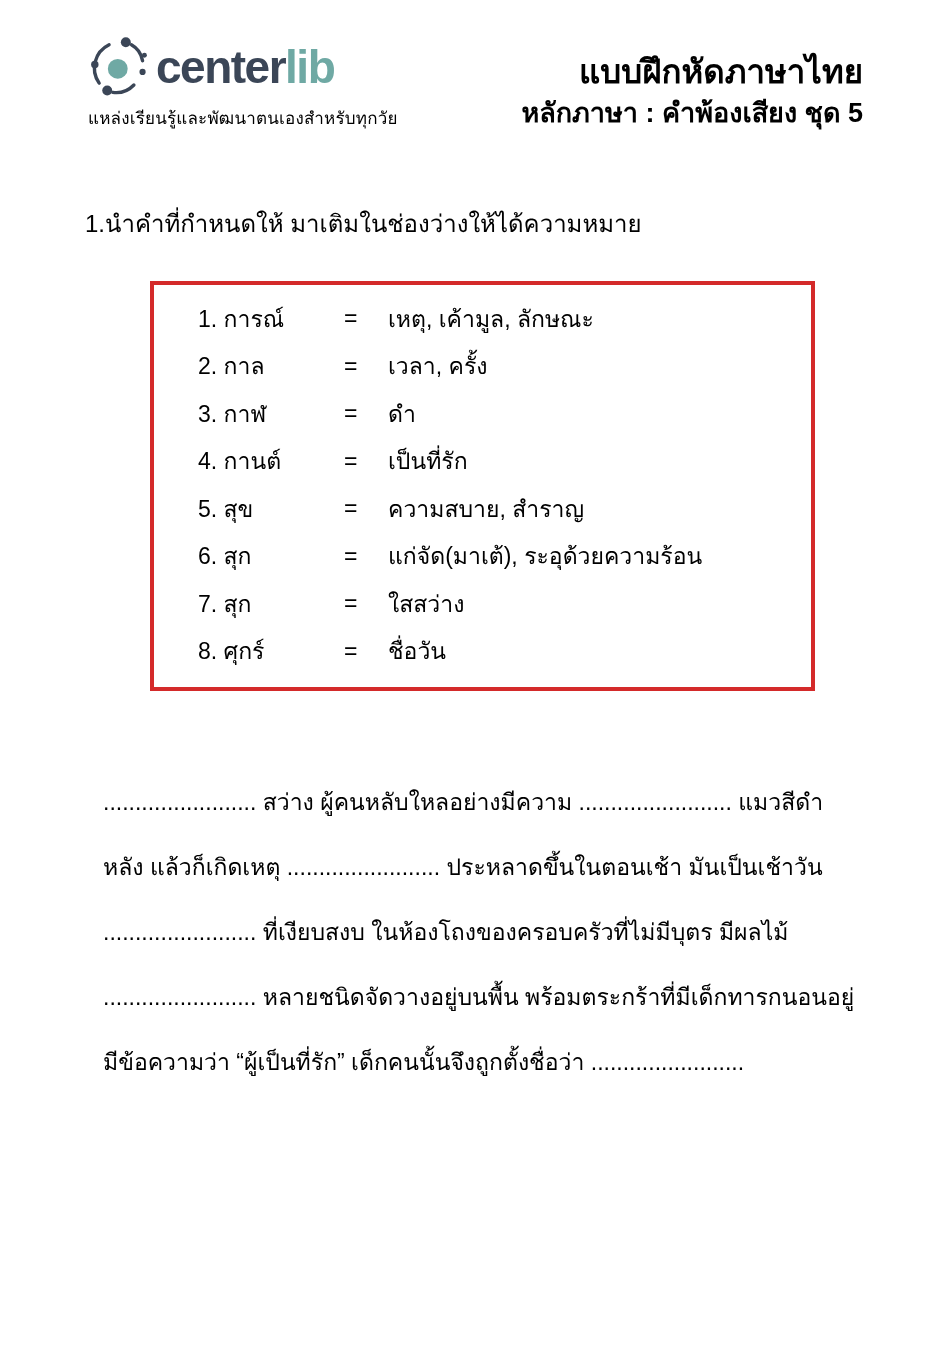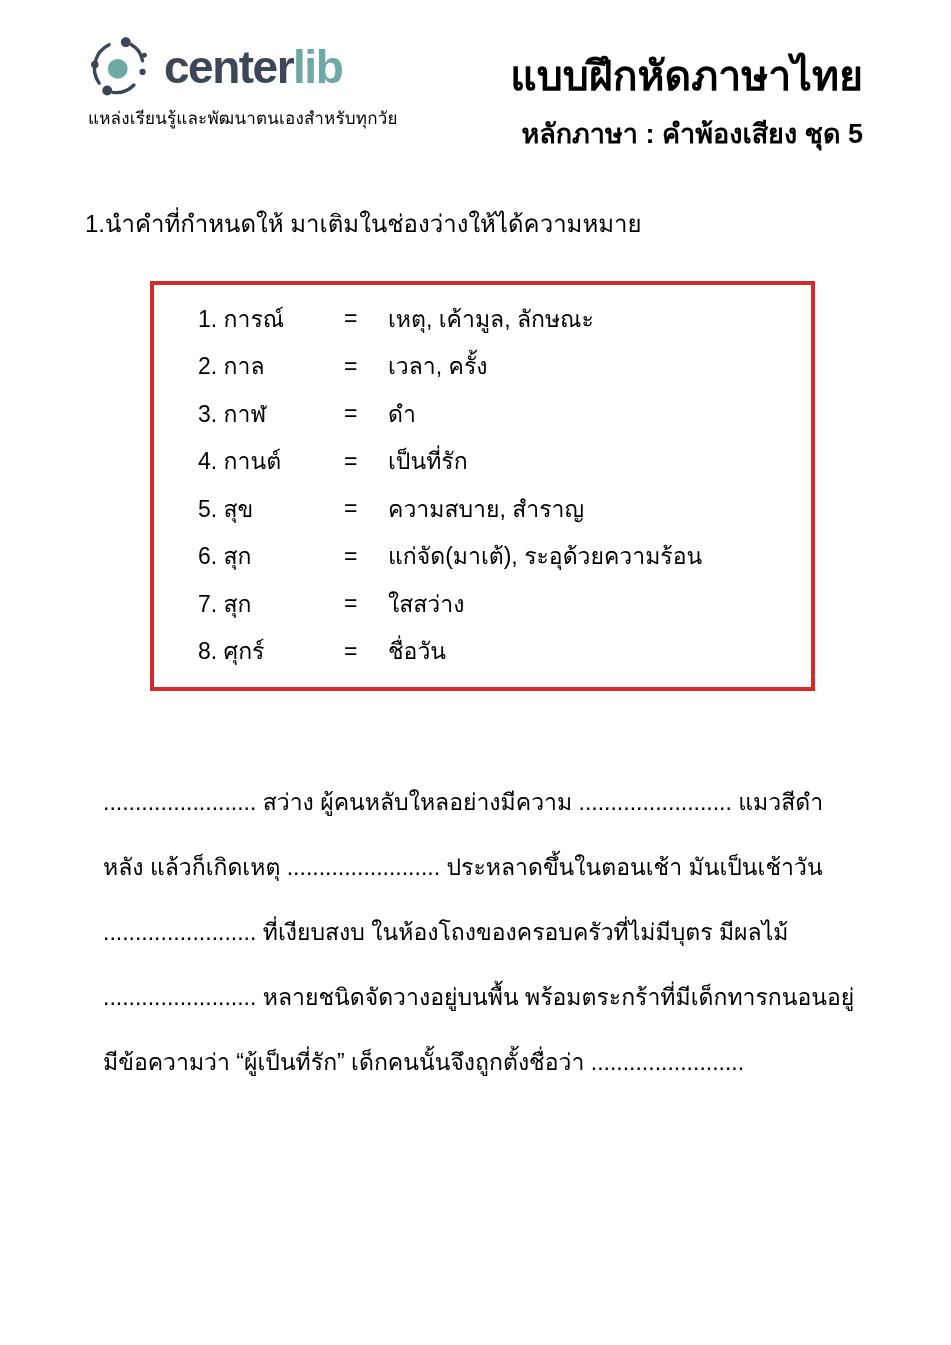"centerlib" .logo-row { gap: 14px -> 6px }
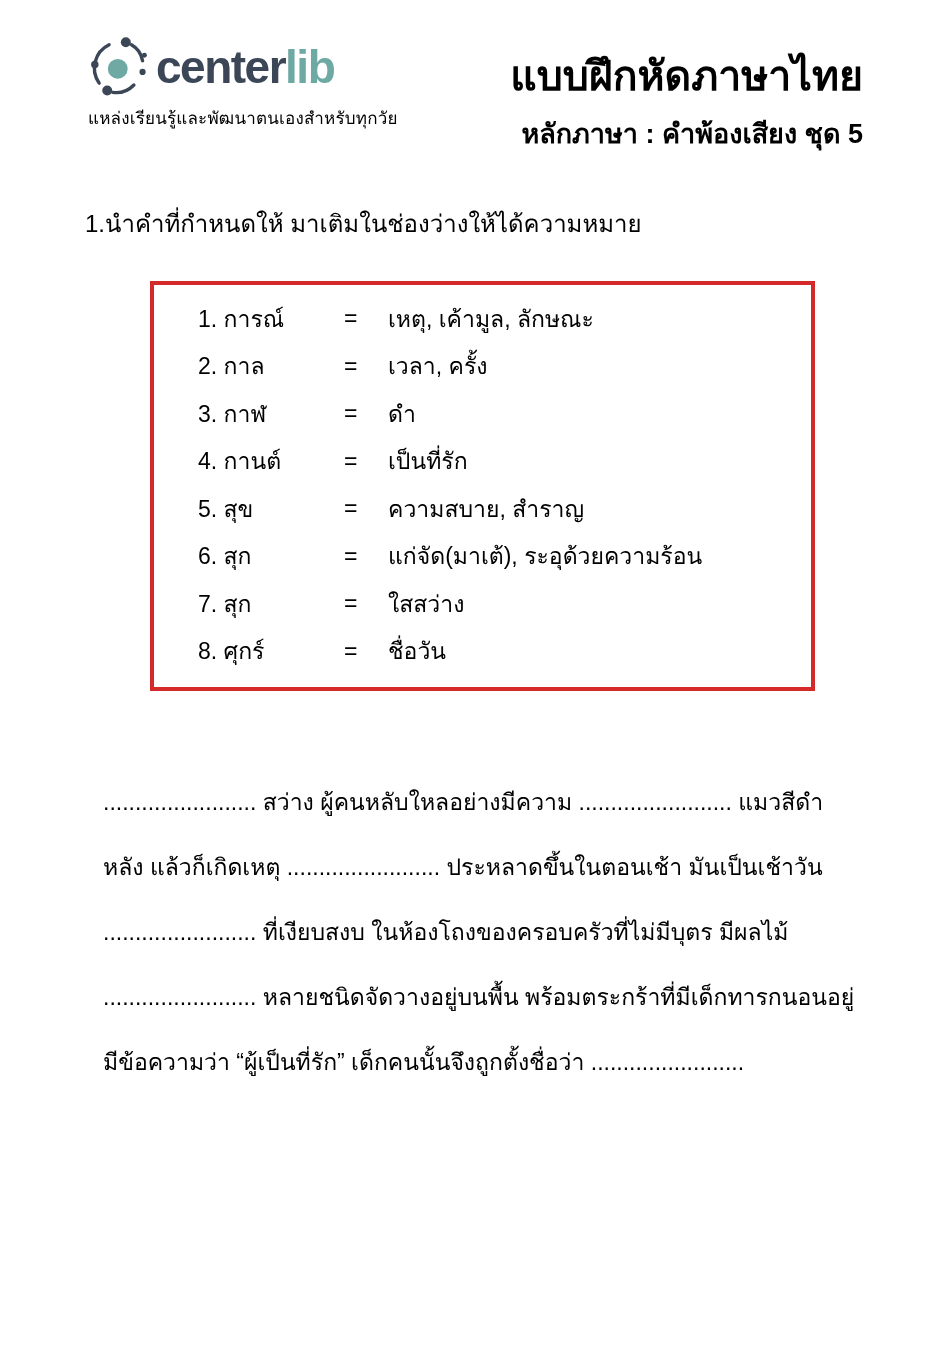"แบบฝึกหัดภาษาไทย" .doc-title { font-size: 41px -> 33px }
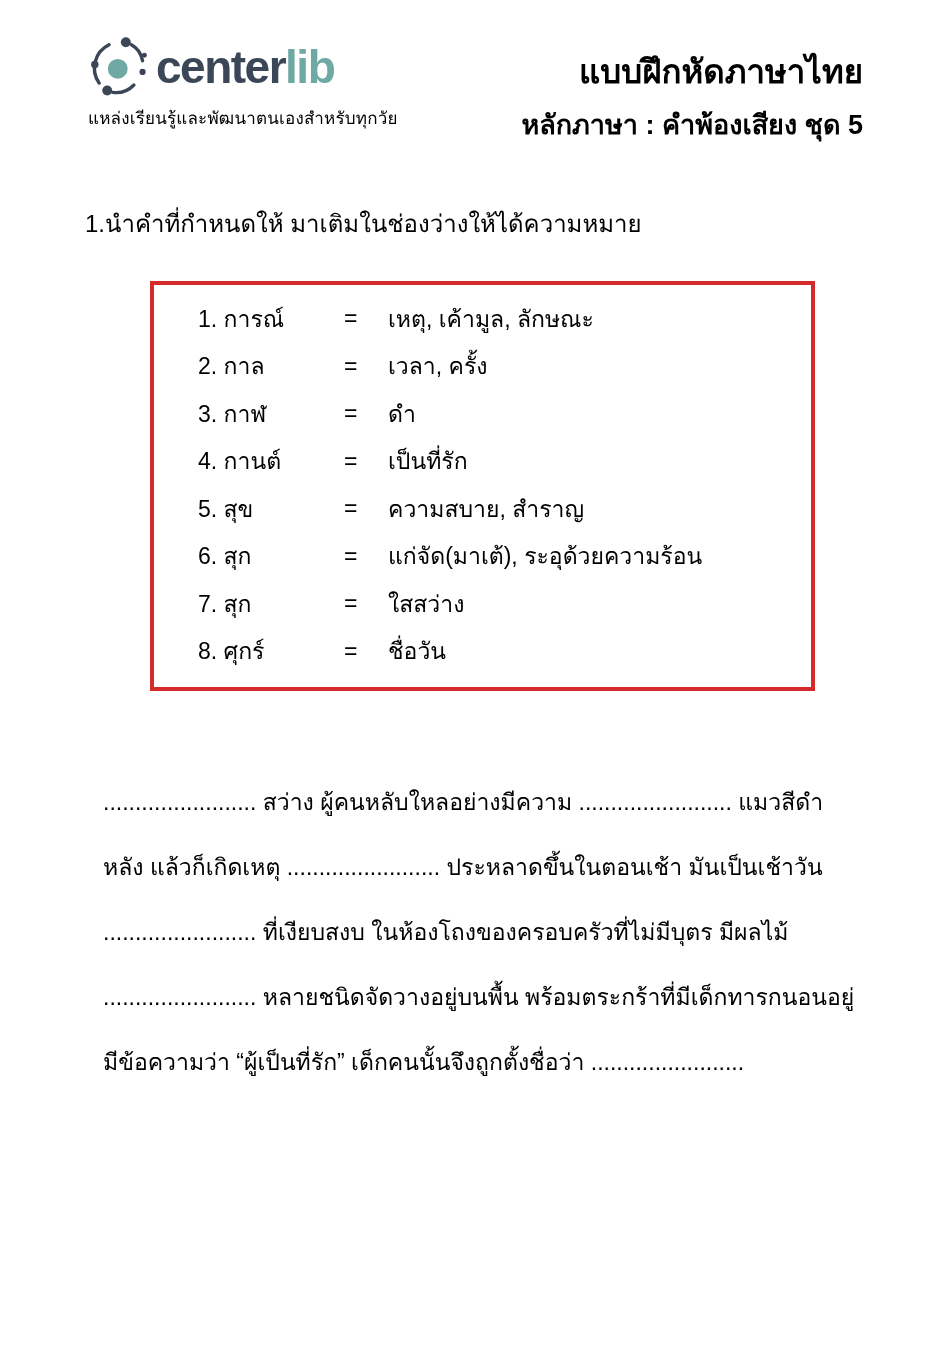"หลักภาษา : คำพ้องเสียง ชุด 5" .doc-subtitle { margin-top: 17px -> 5px }
